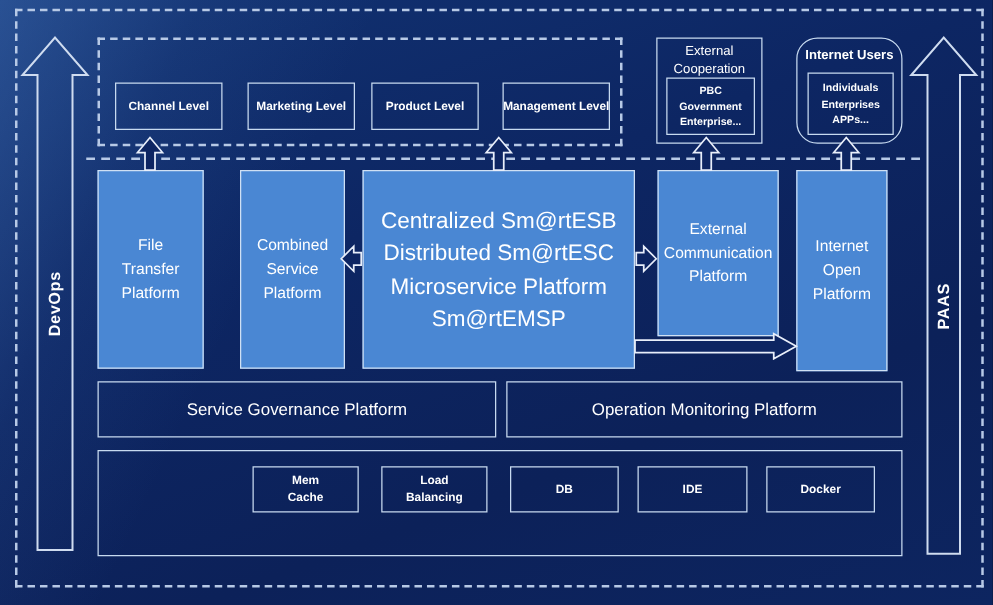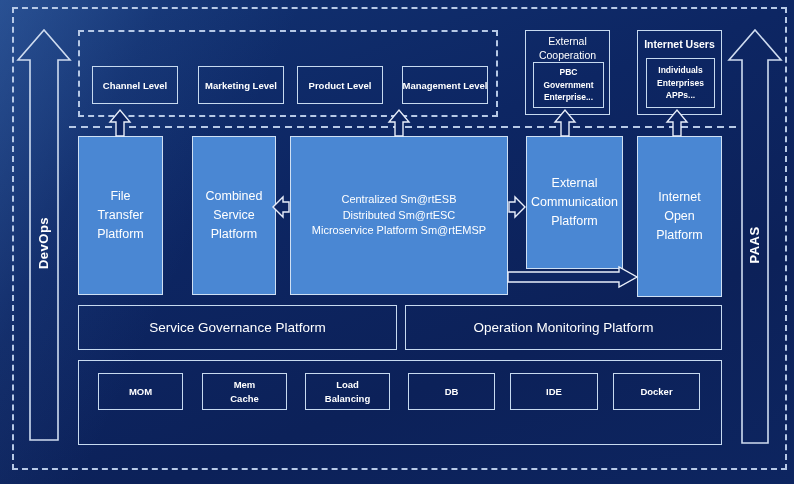"Internet Users" .iu { border-radius: none -> 17px }
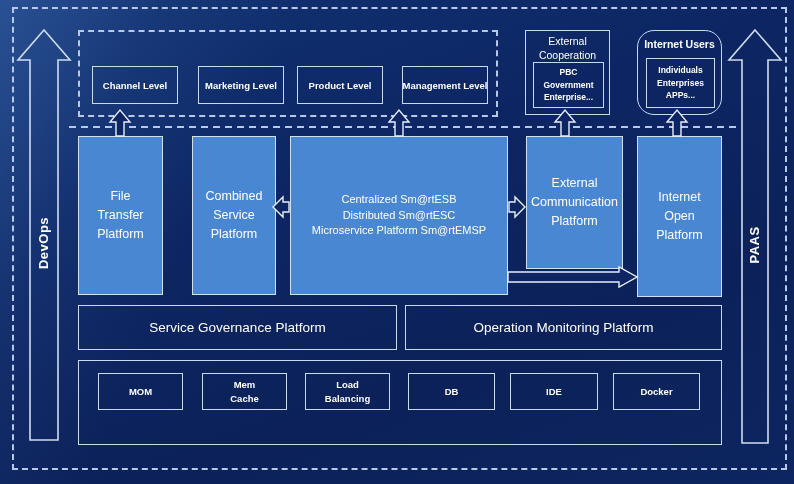"Centralized Sm@rtESB" .p-esb { font-size: 11px -> 18px }
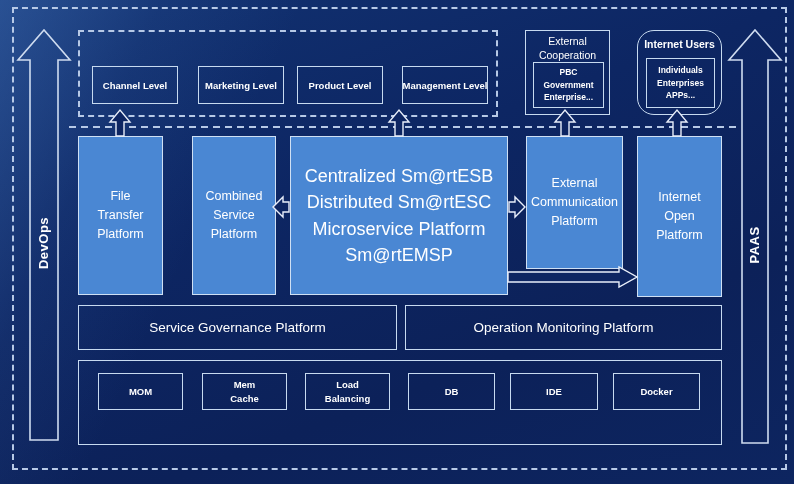"Internet" .p-iop { width: 85px -> 73px }
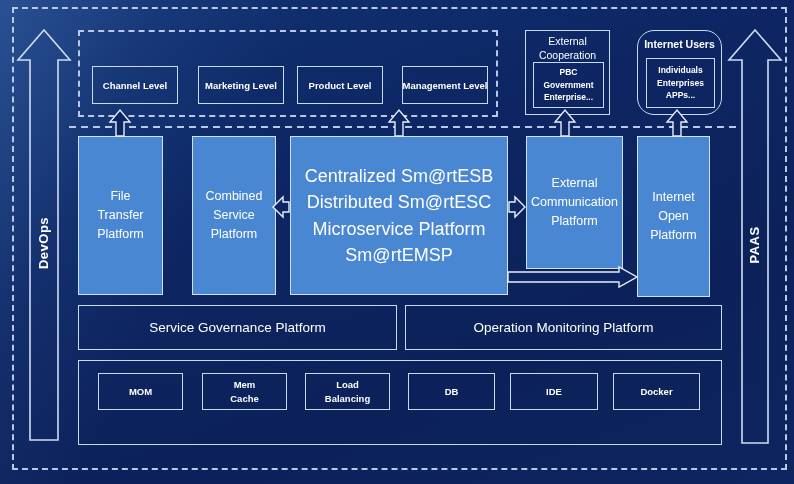"MOM" div.abs { html: <div>MOM</div> -> none }
